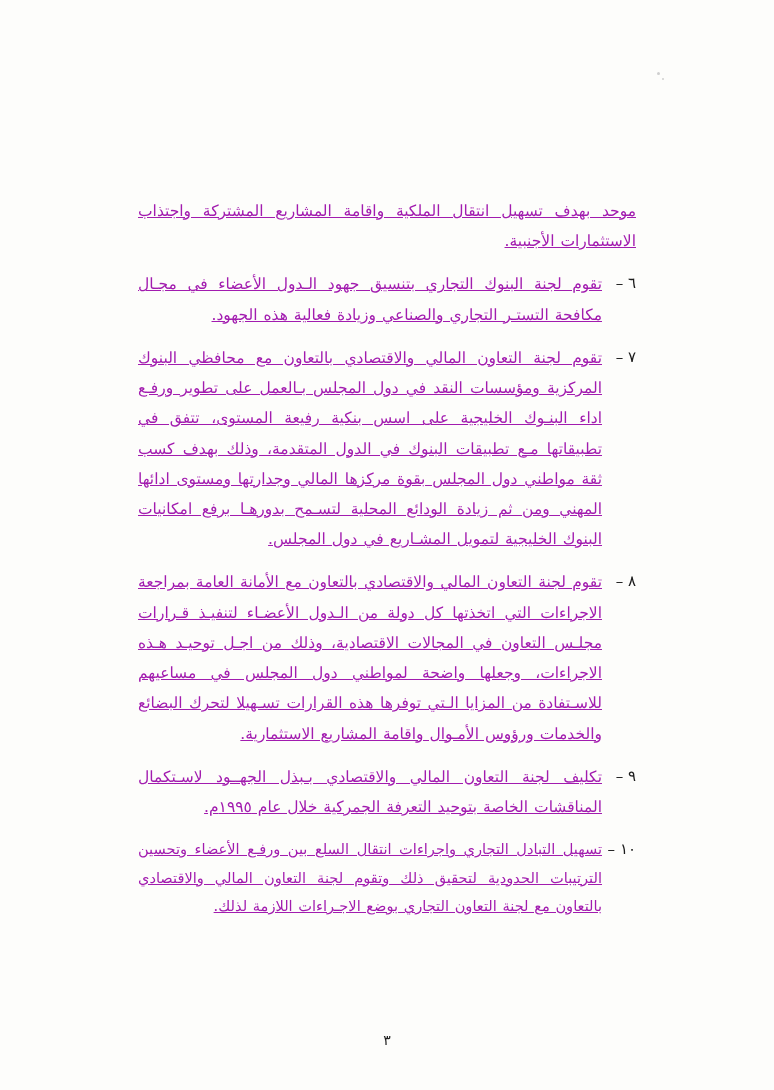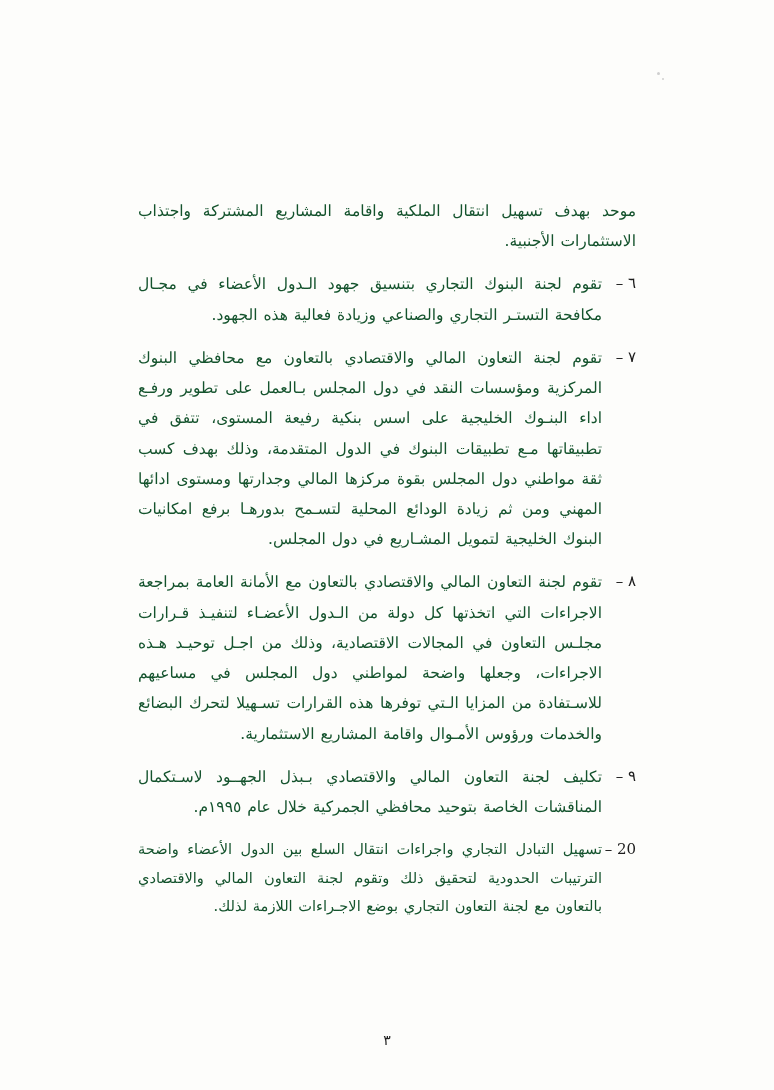"موحد بهدف تسهيل انتقال الملكية" .ptext { color: #14532d -> #a21caf; text-decoration: none -> underline }
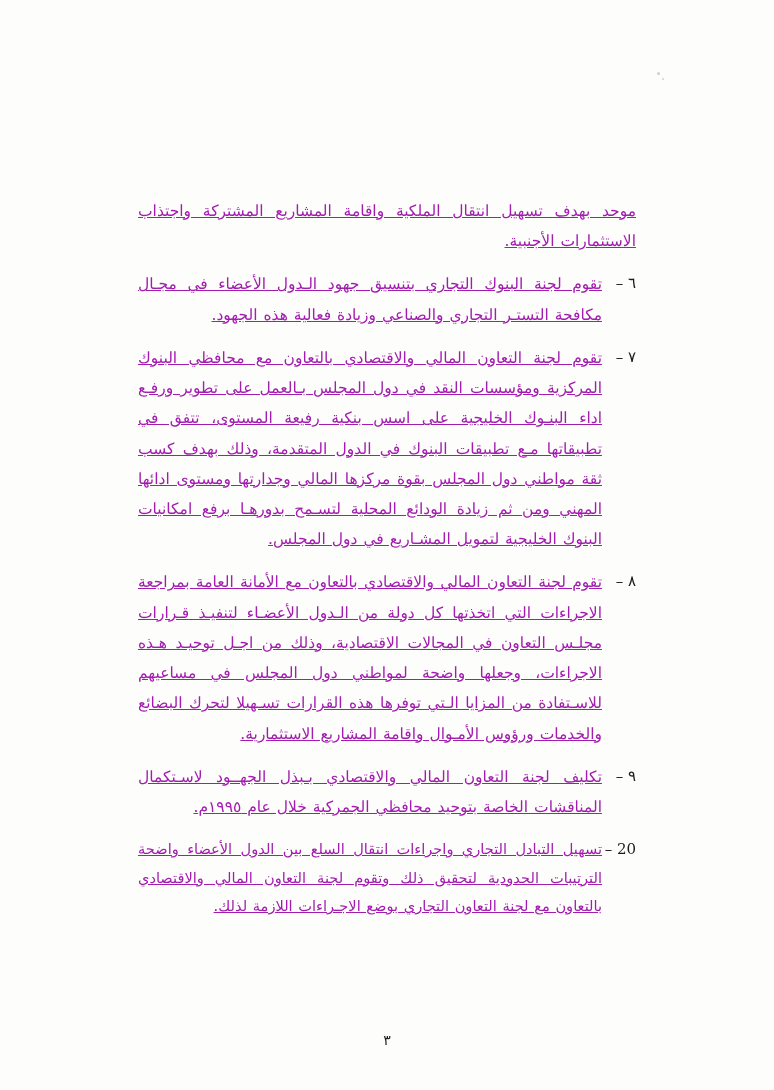"تكليف لجنة التعاون المالي والاقتصادي" div.ptext { text: محافظي -> التعرفة }
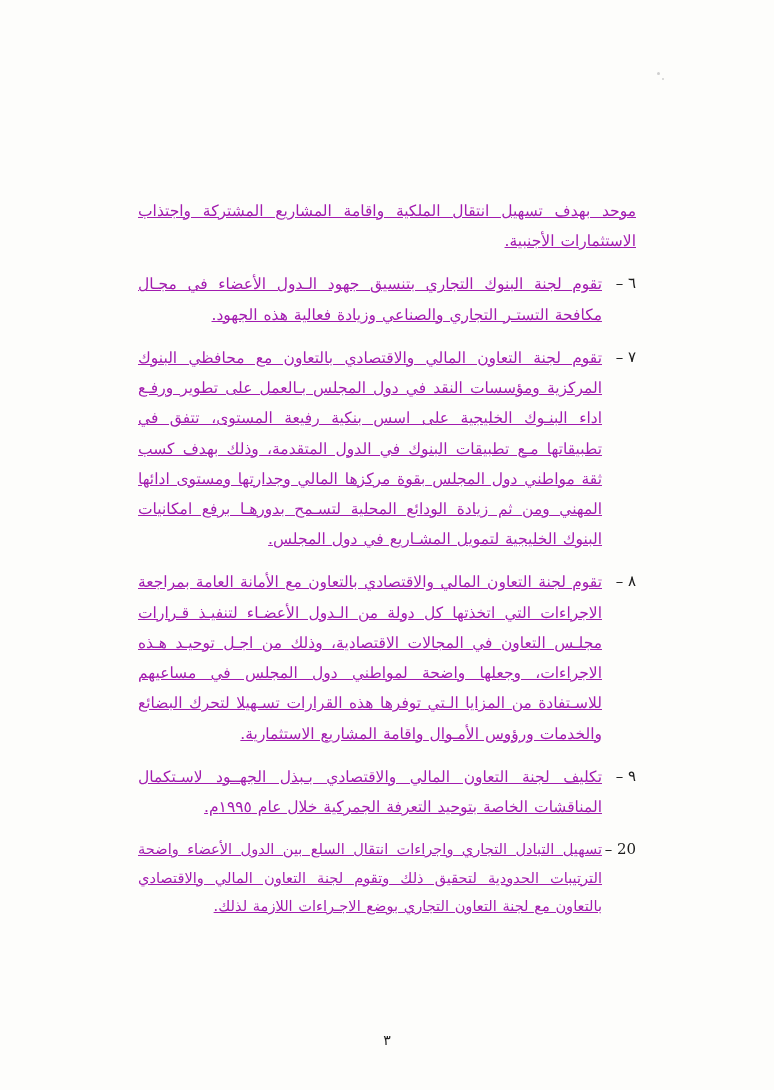"تسهيل التبادل التجاري واجراءات انتقال" div.ptext { text: الدول الأعضاء واضحة -> ورفـع الأعضاء وتحسين }
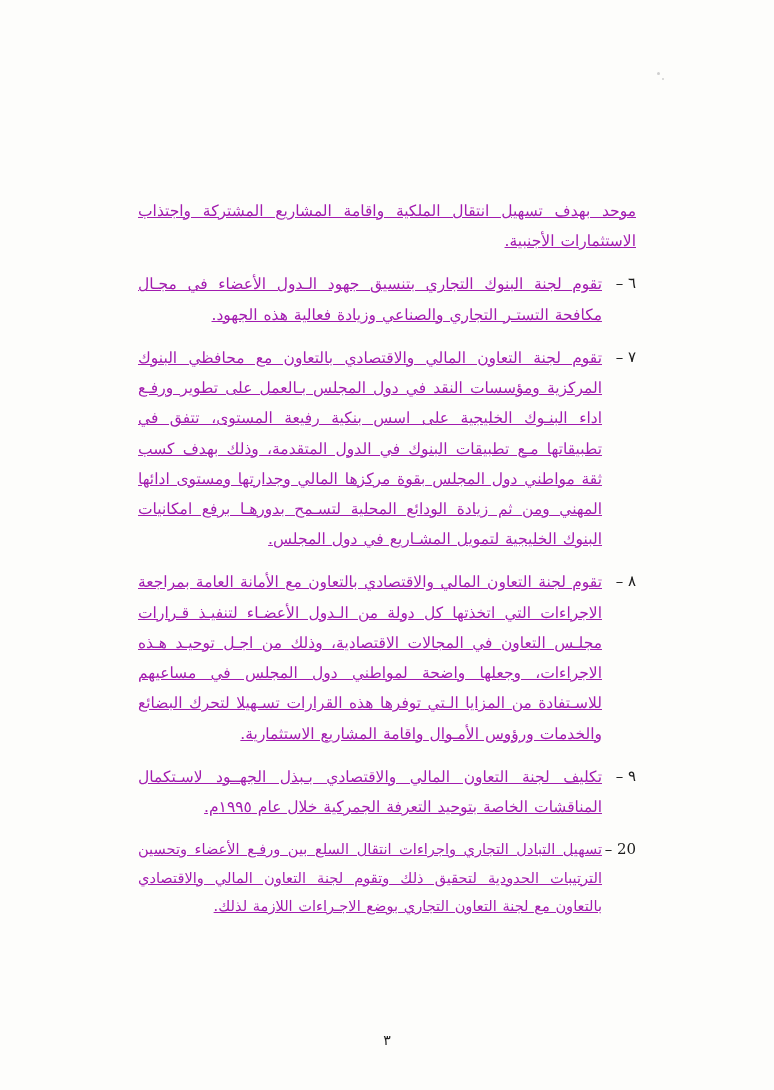"20 –" div.marker { text: 20 -> ١٠ }
